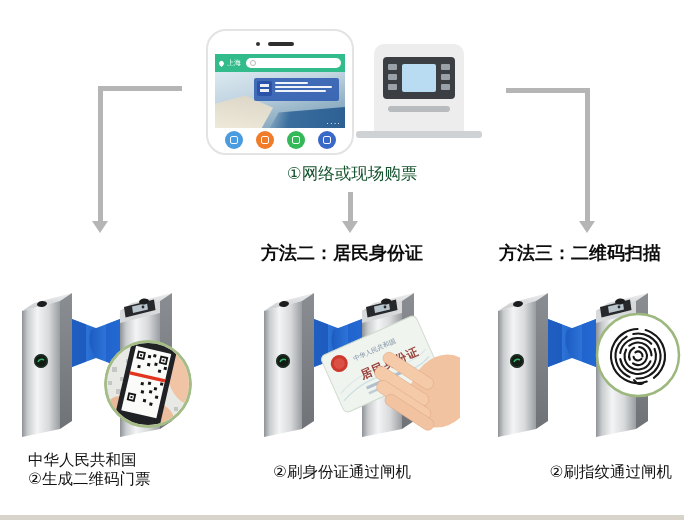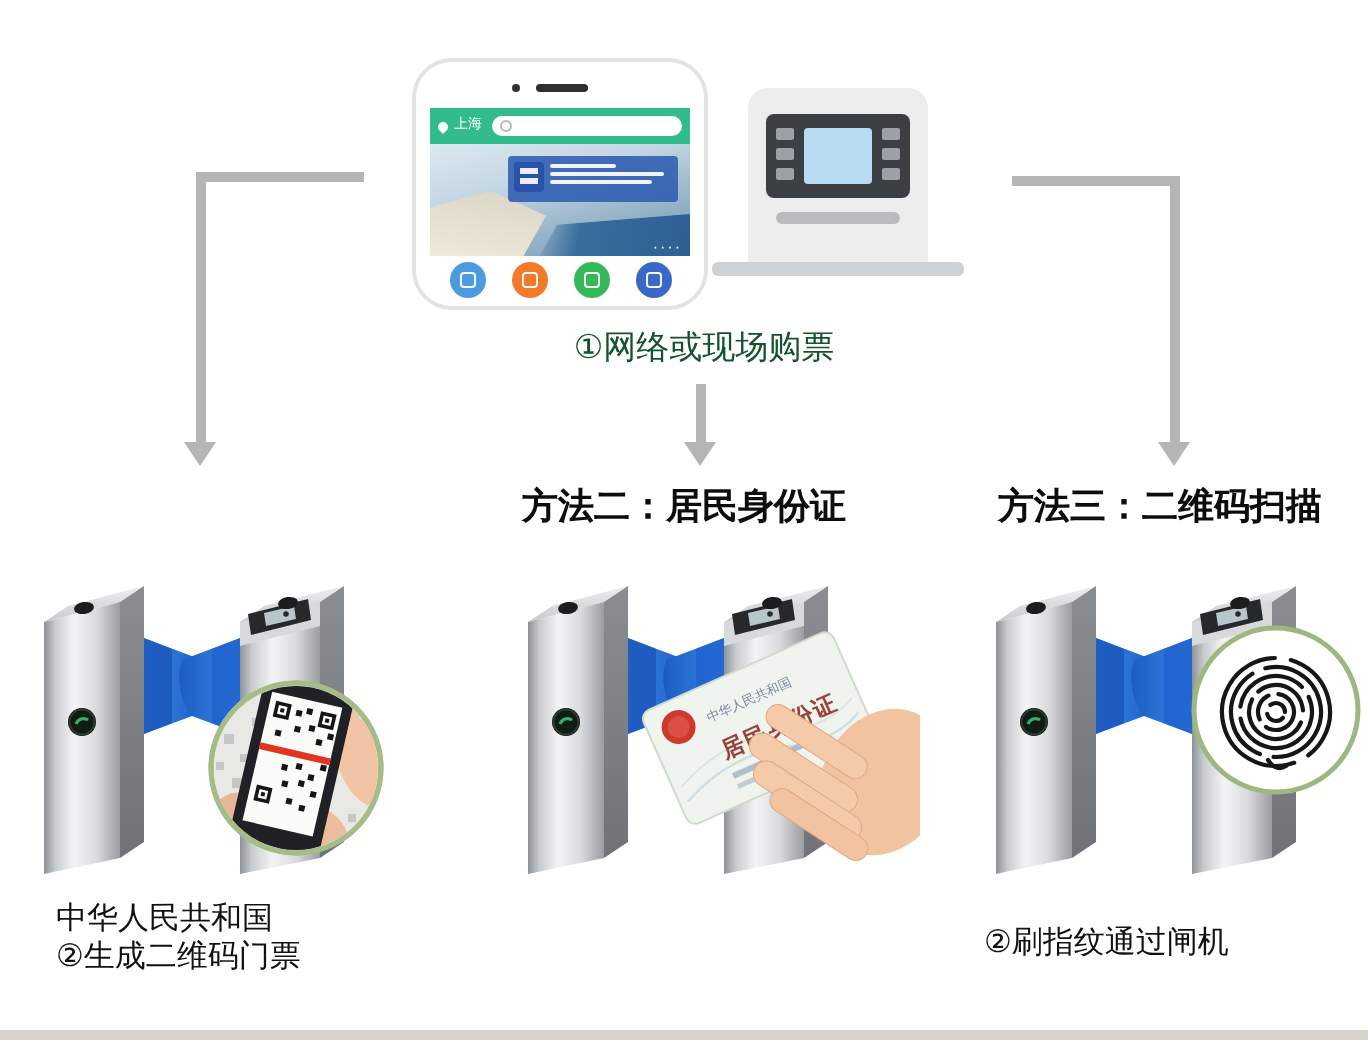"②刷身份证通过闸机" div.mcap { html: none -> <div>②刷身份证通过闸机</div> }
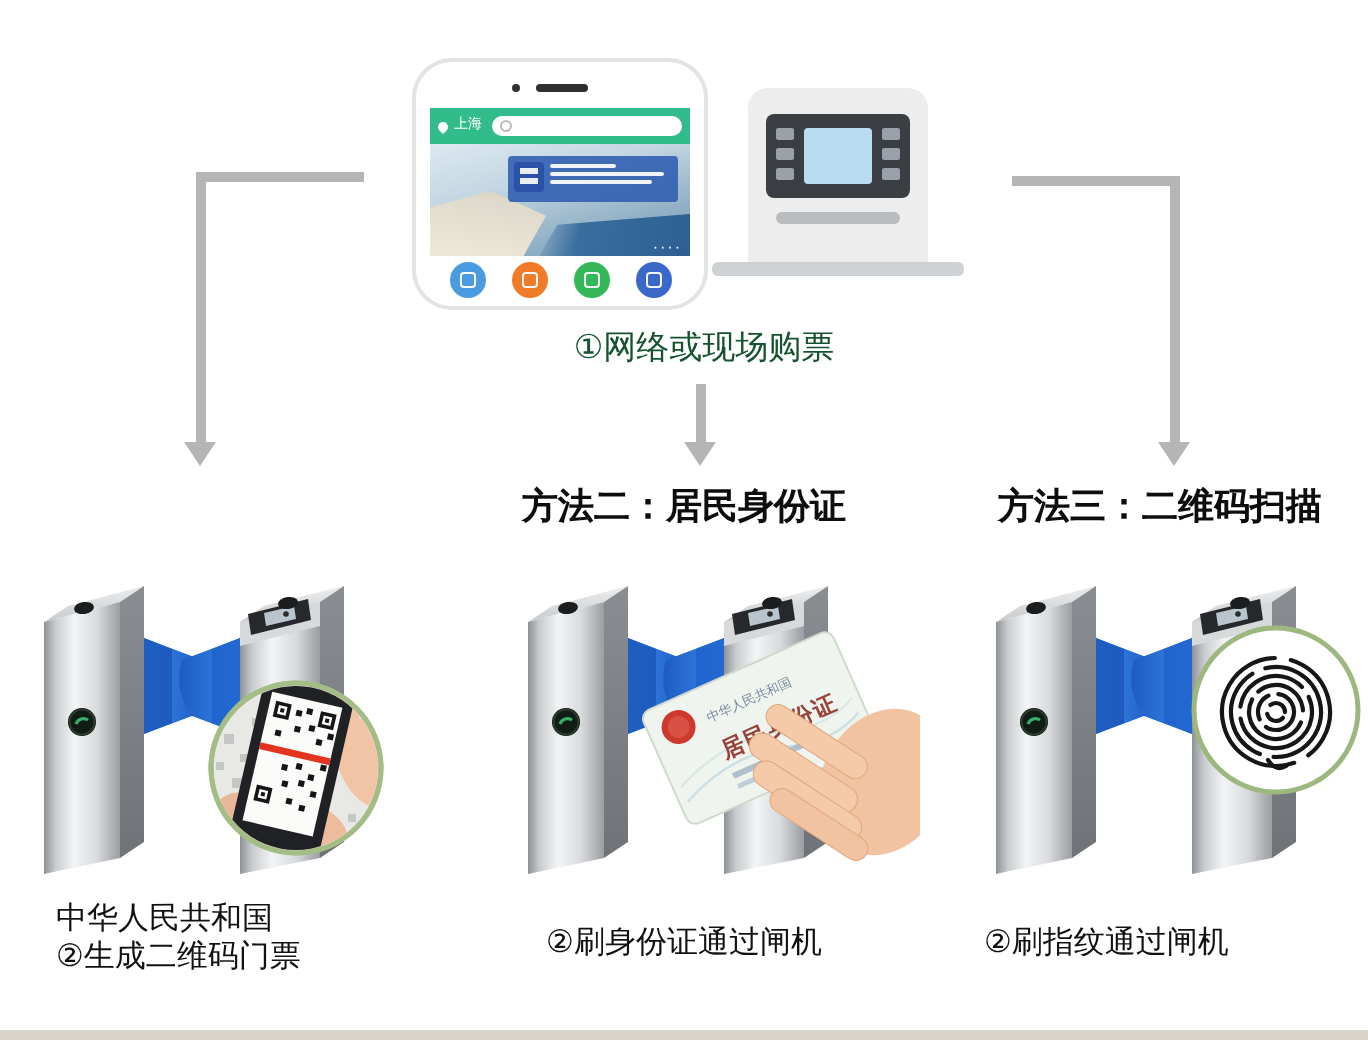"②刷指纹通过闸机" div.mcap { text-align: left -> right }
